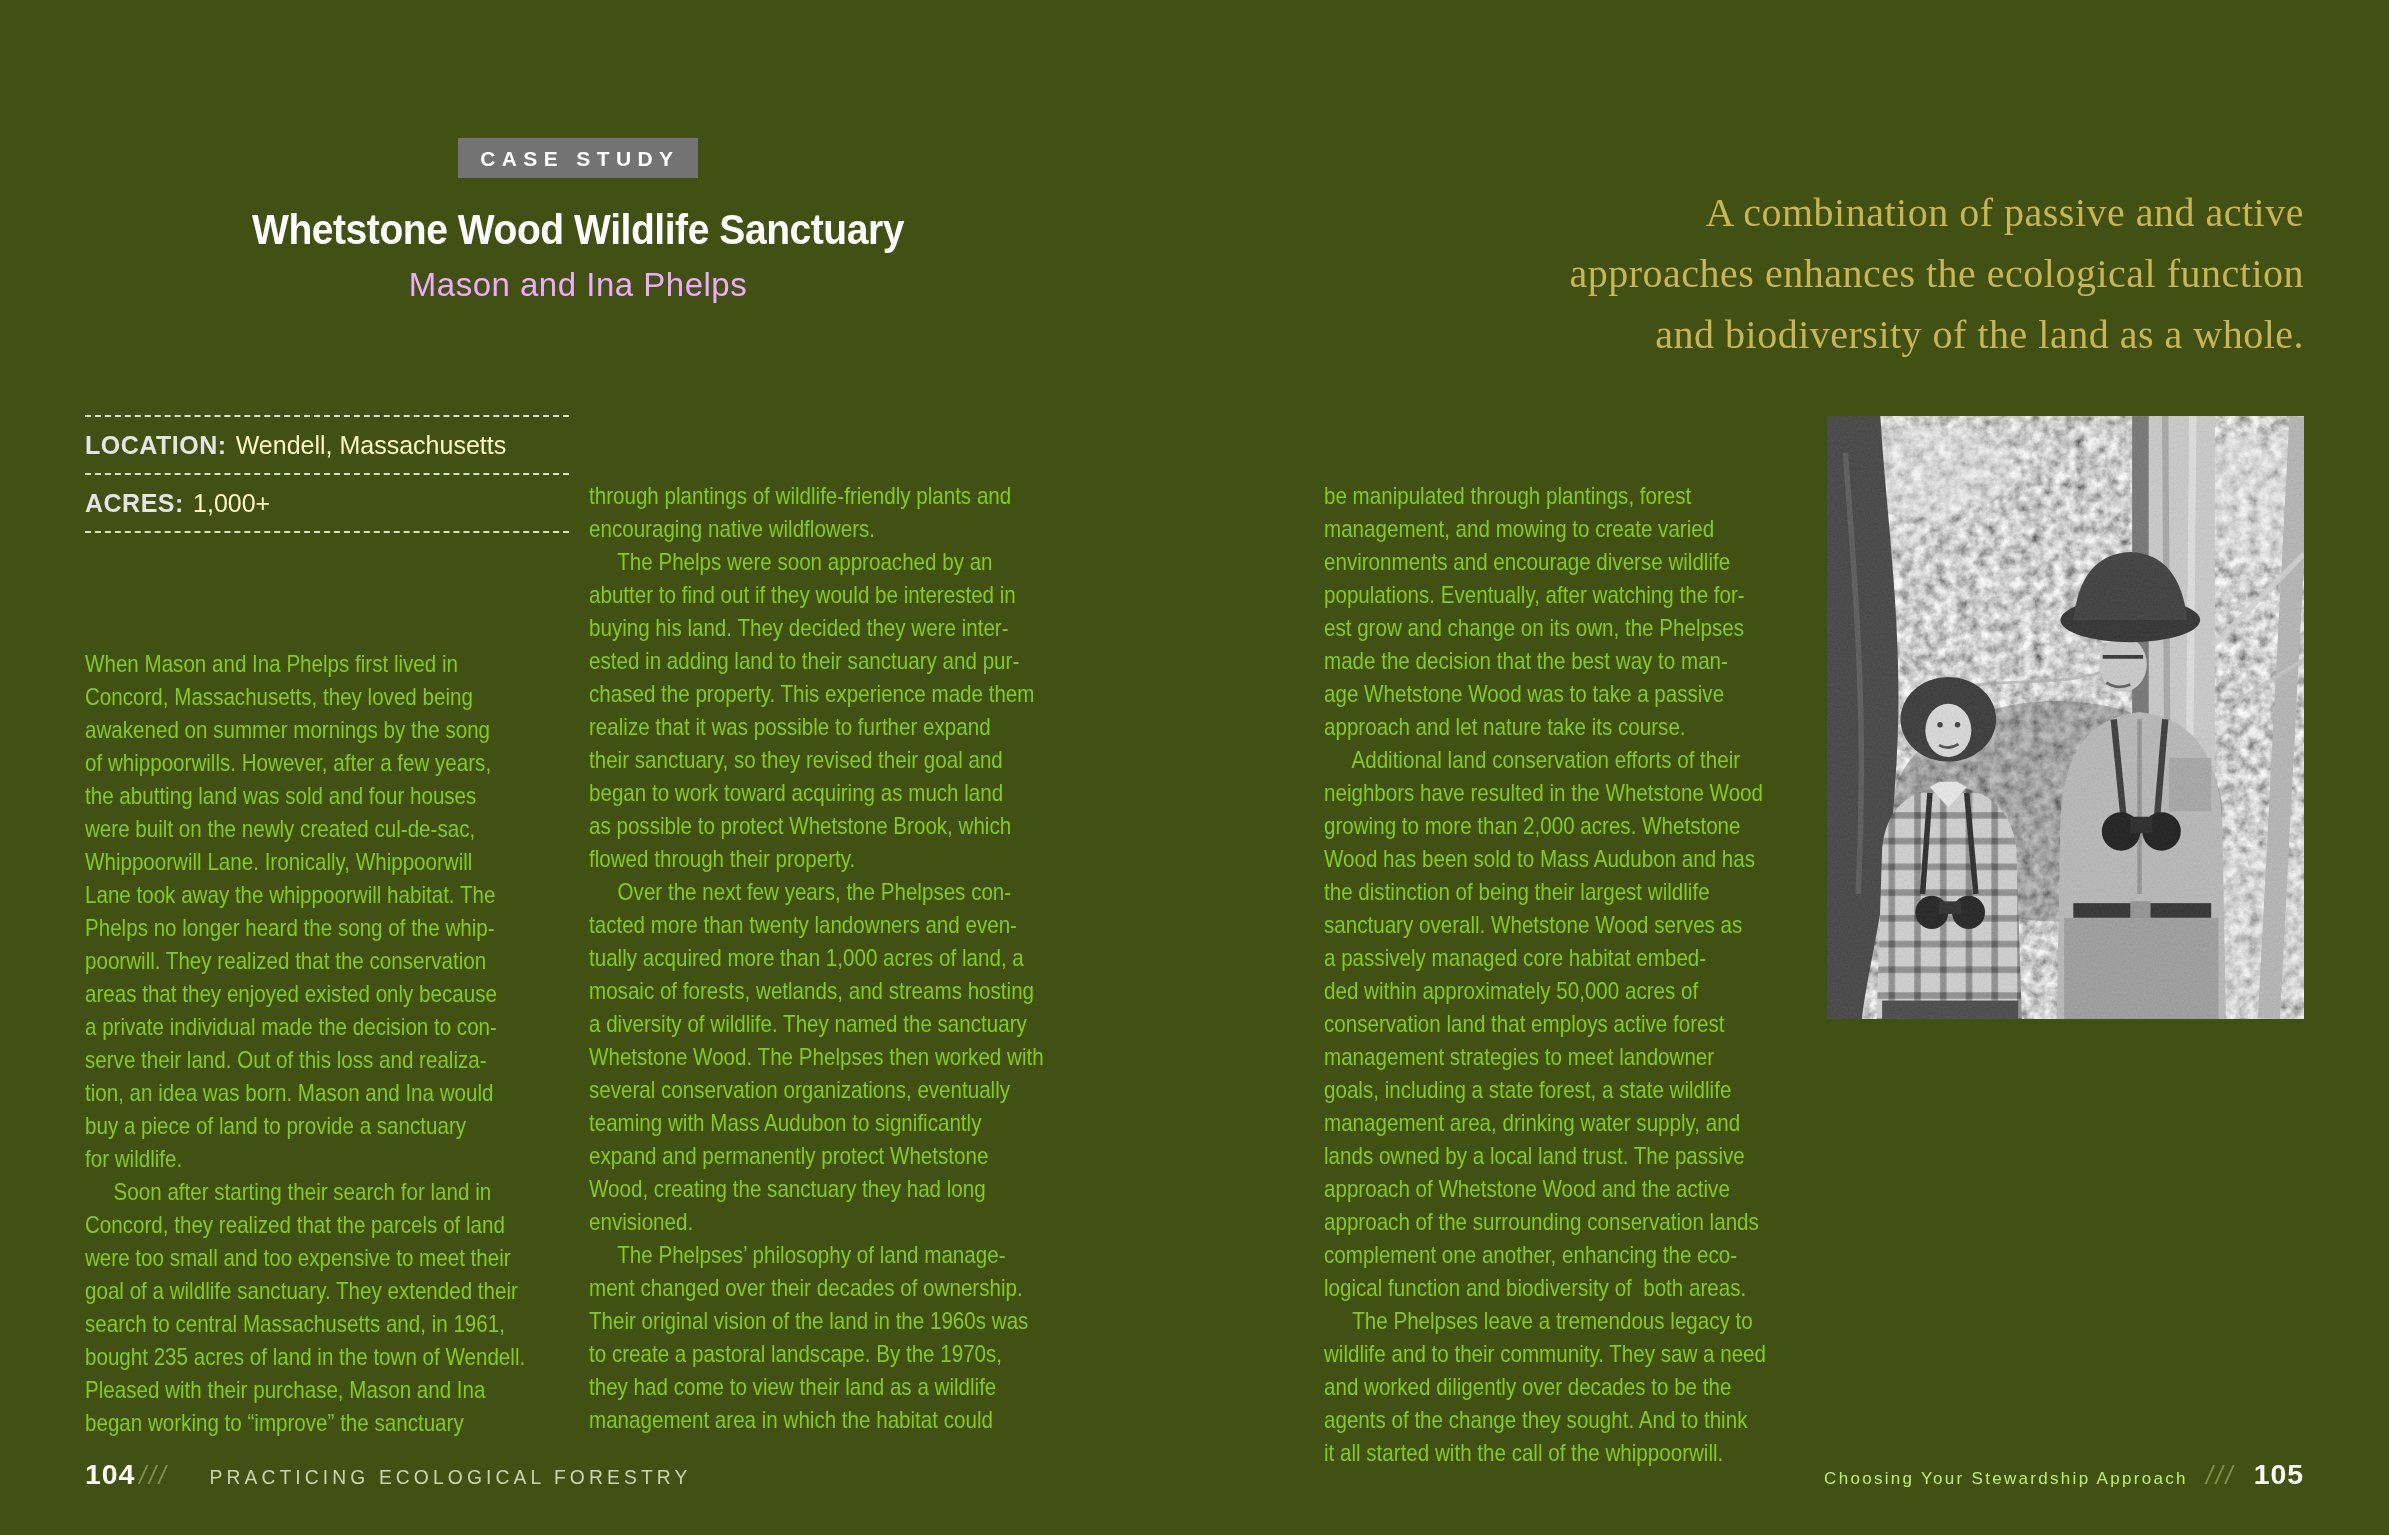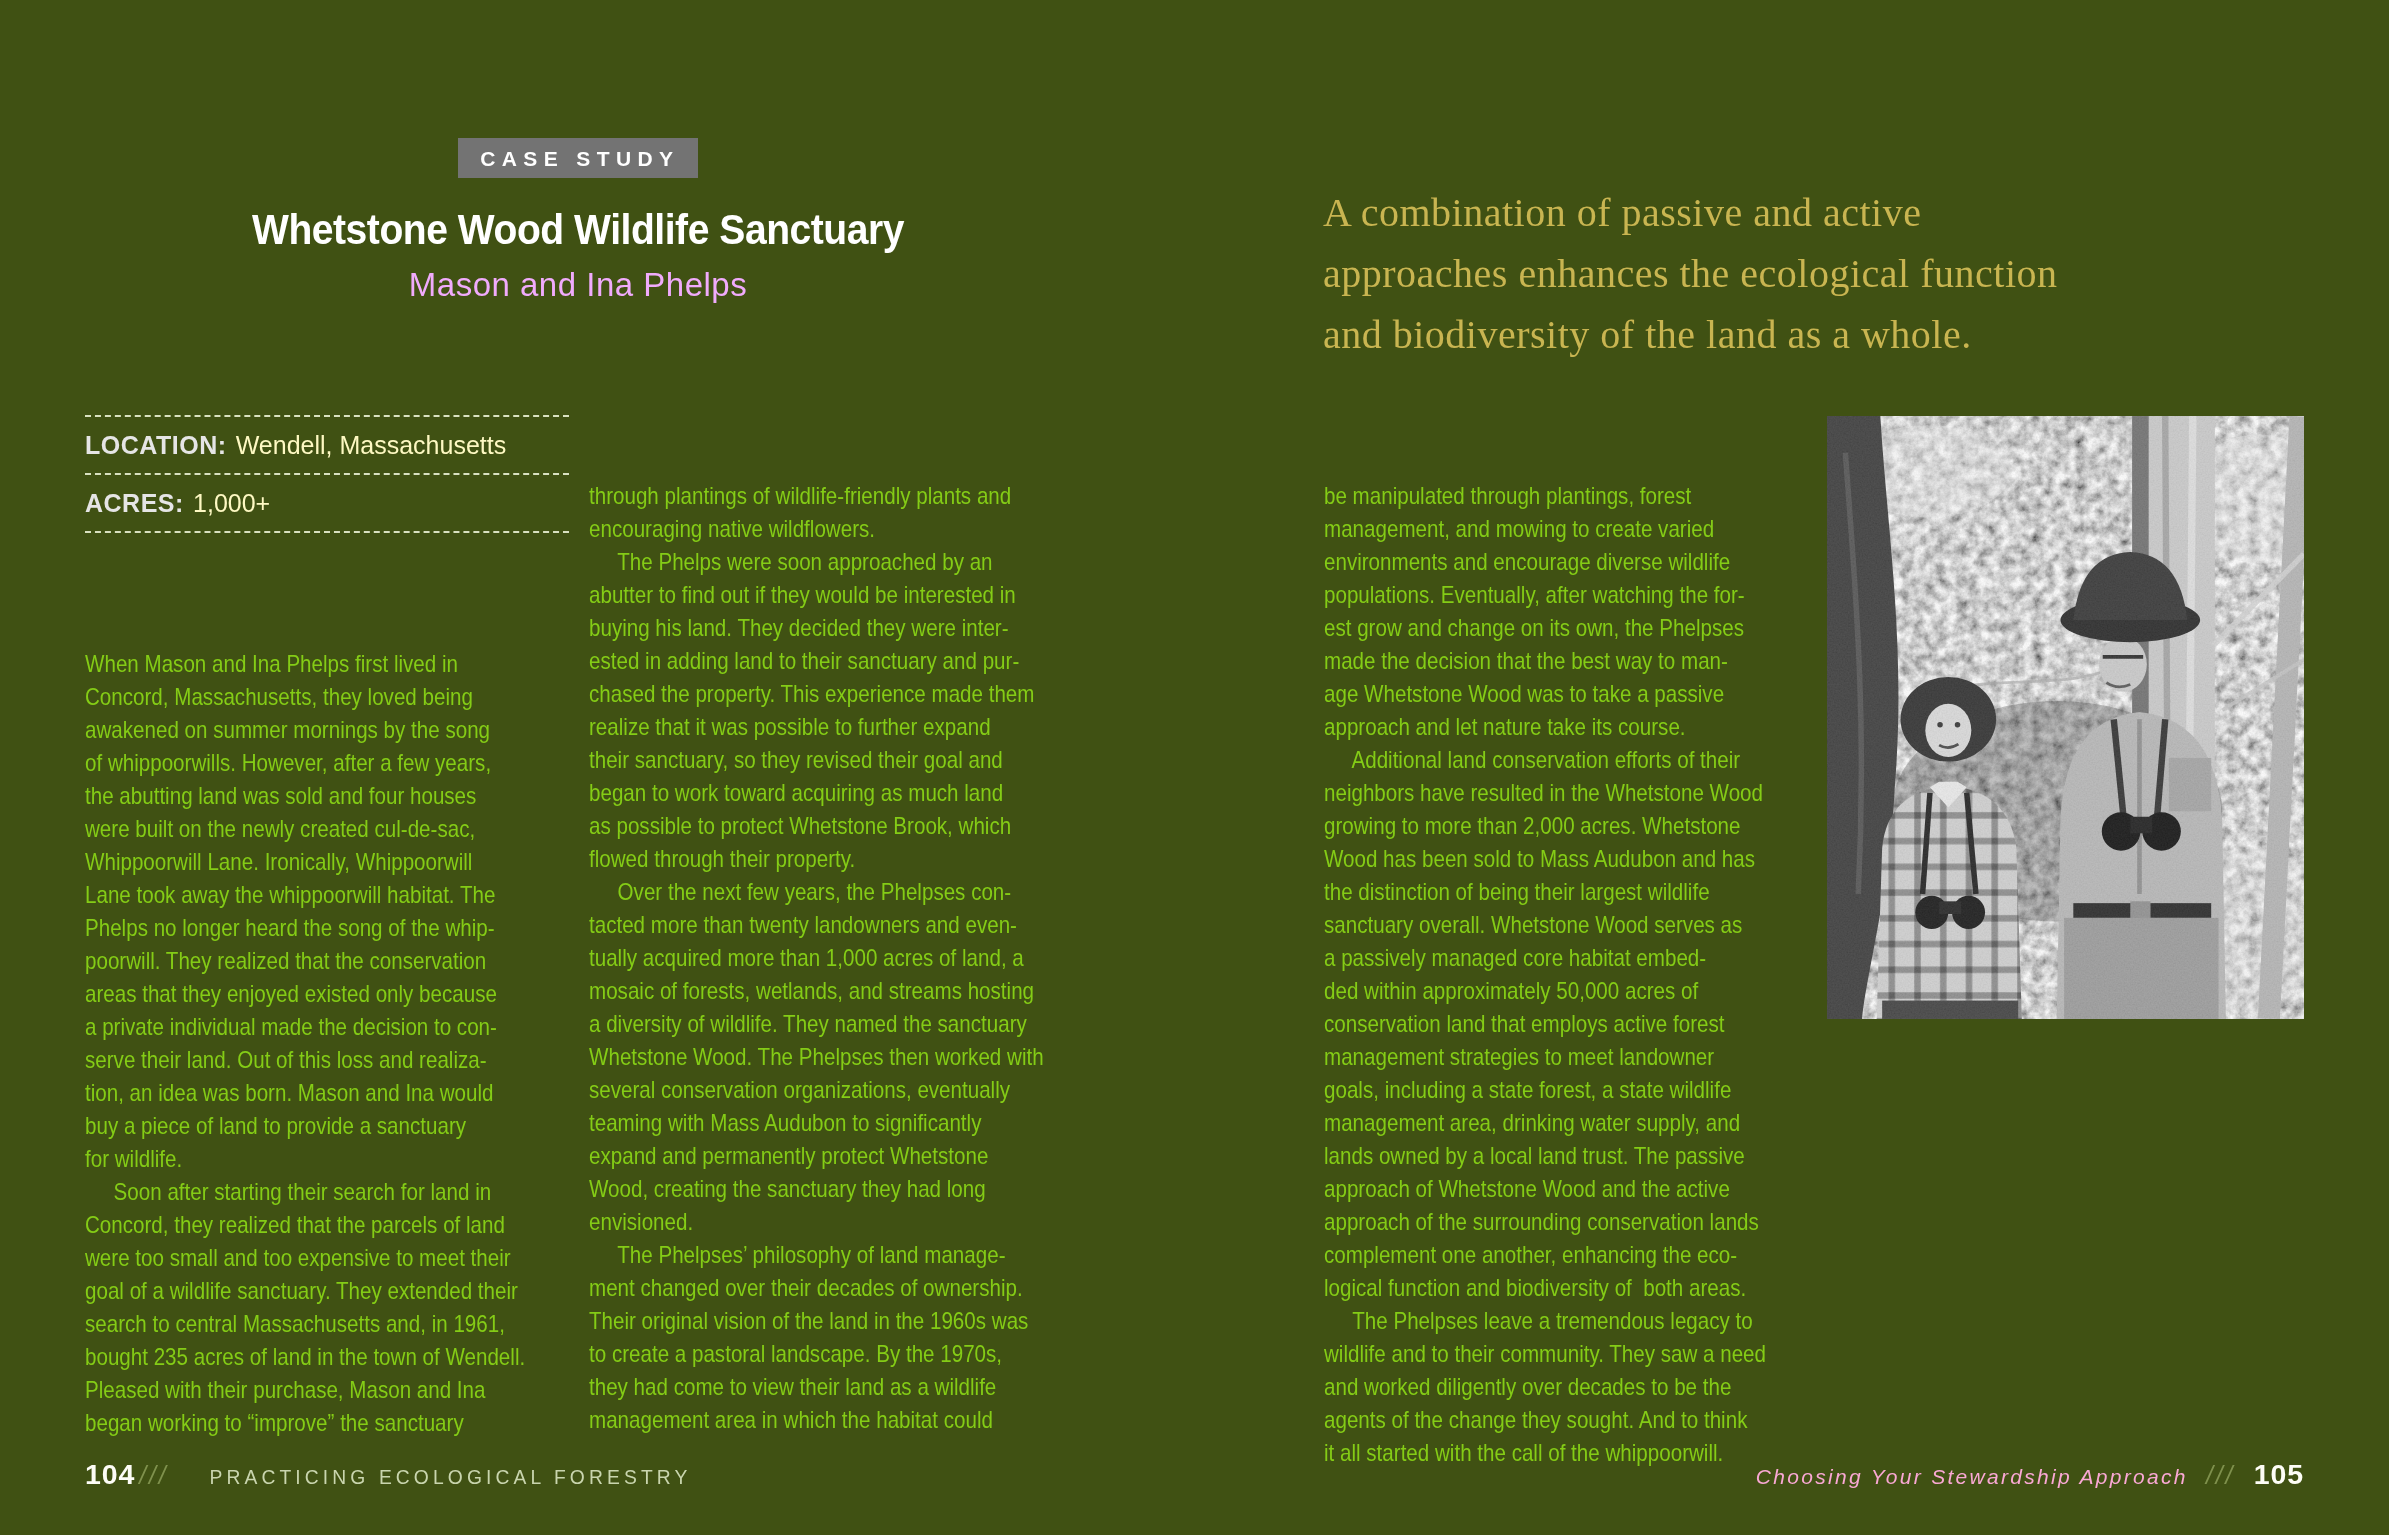"A combination of passive and" .quote { text-align: left -> right }
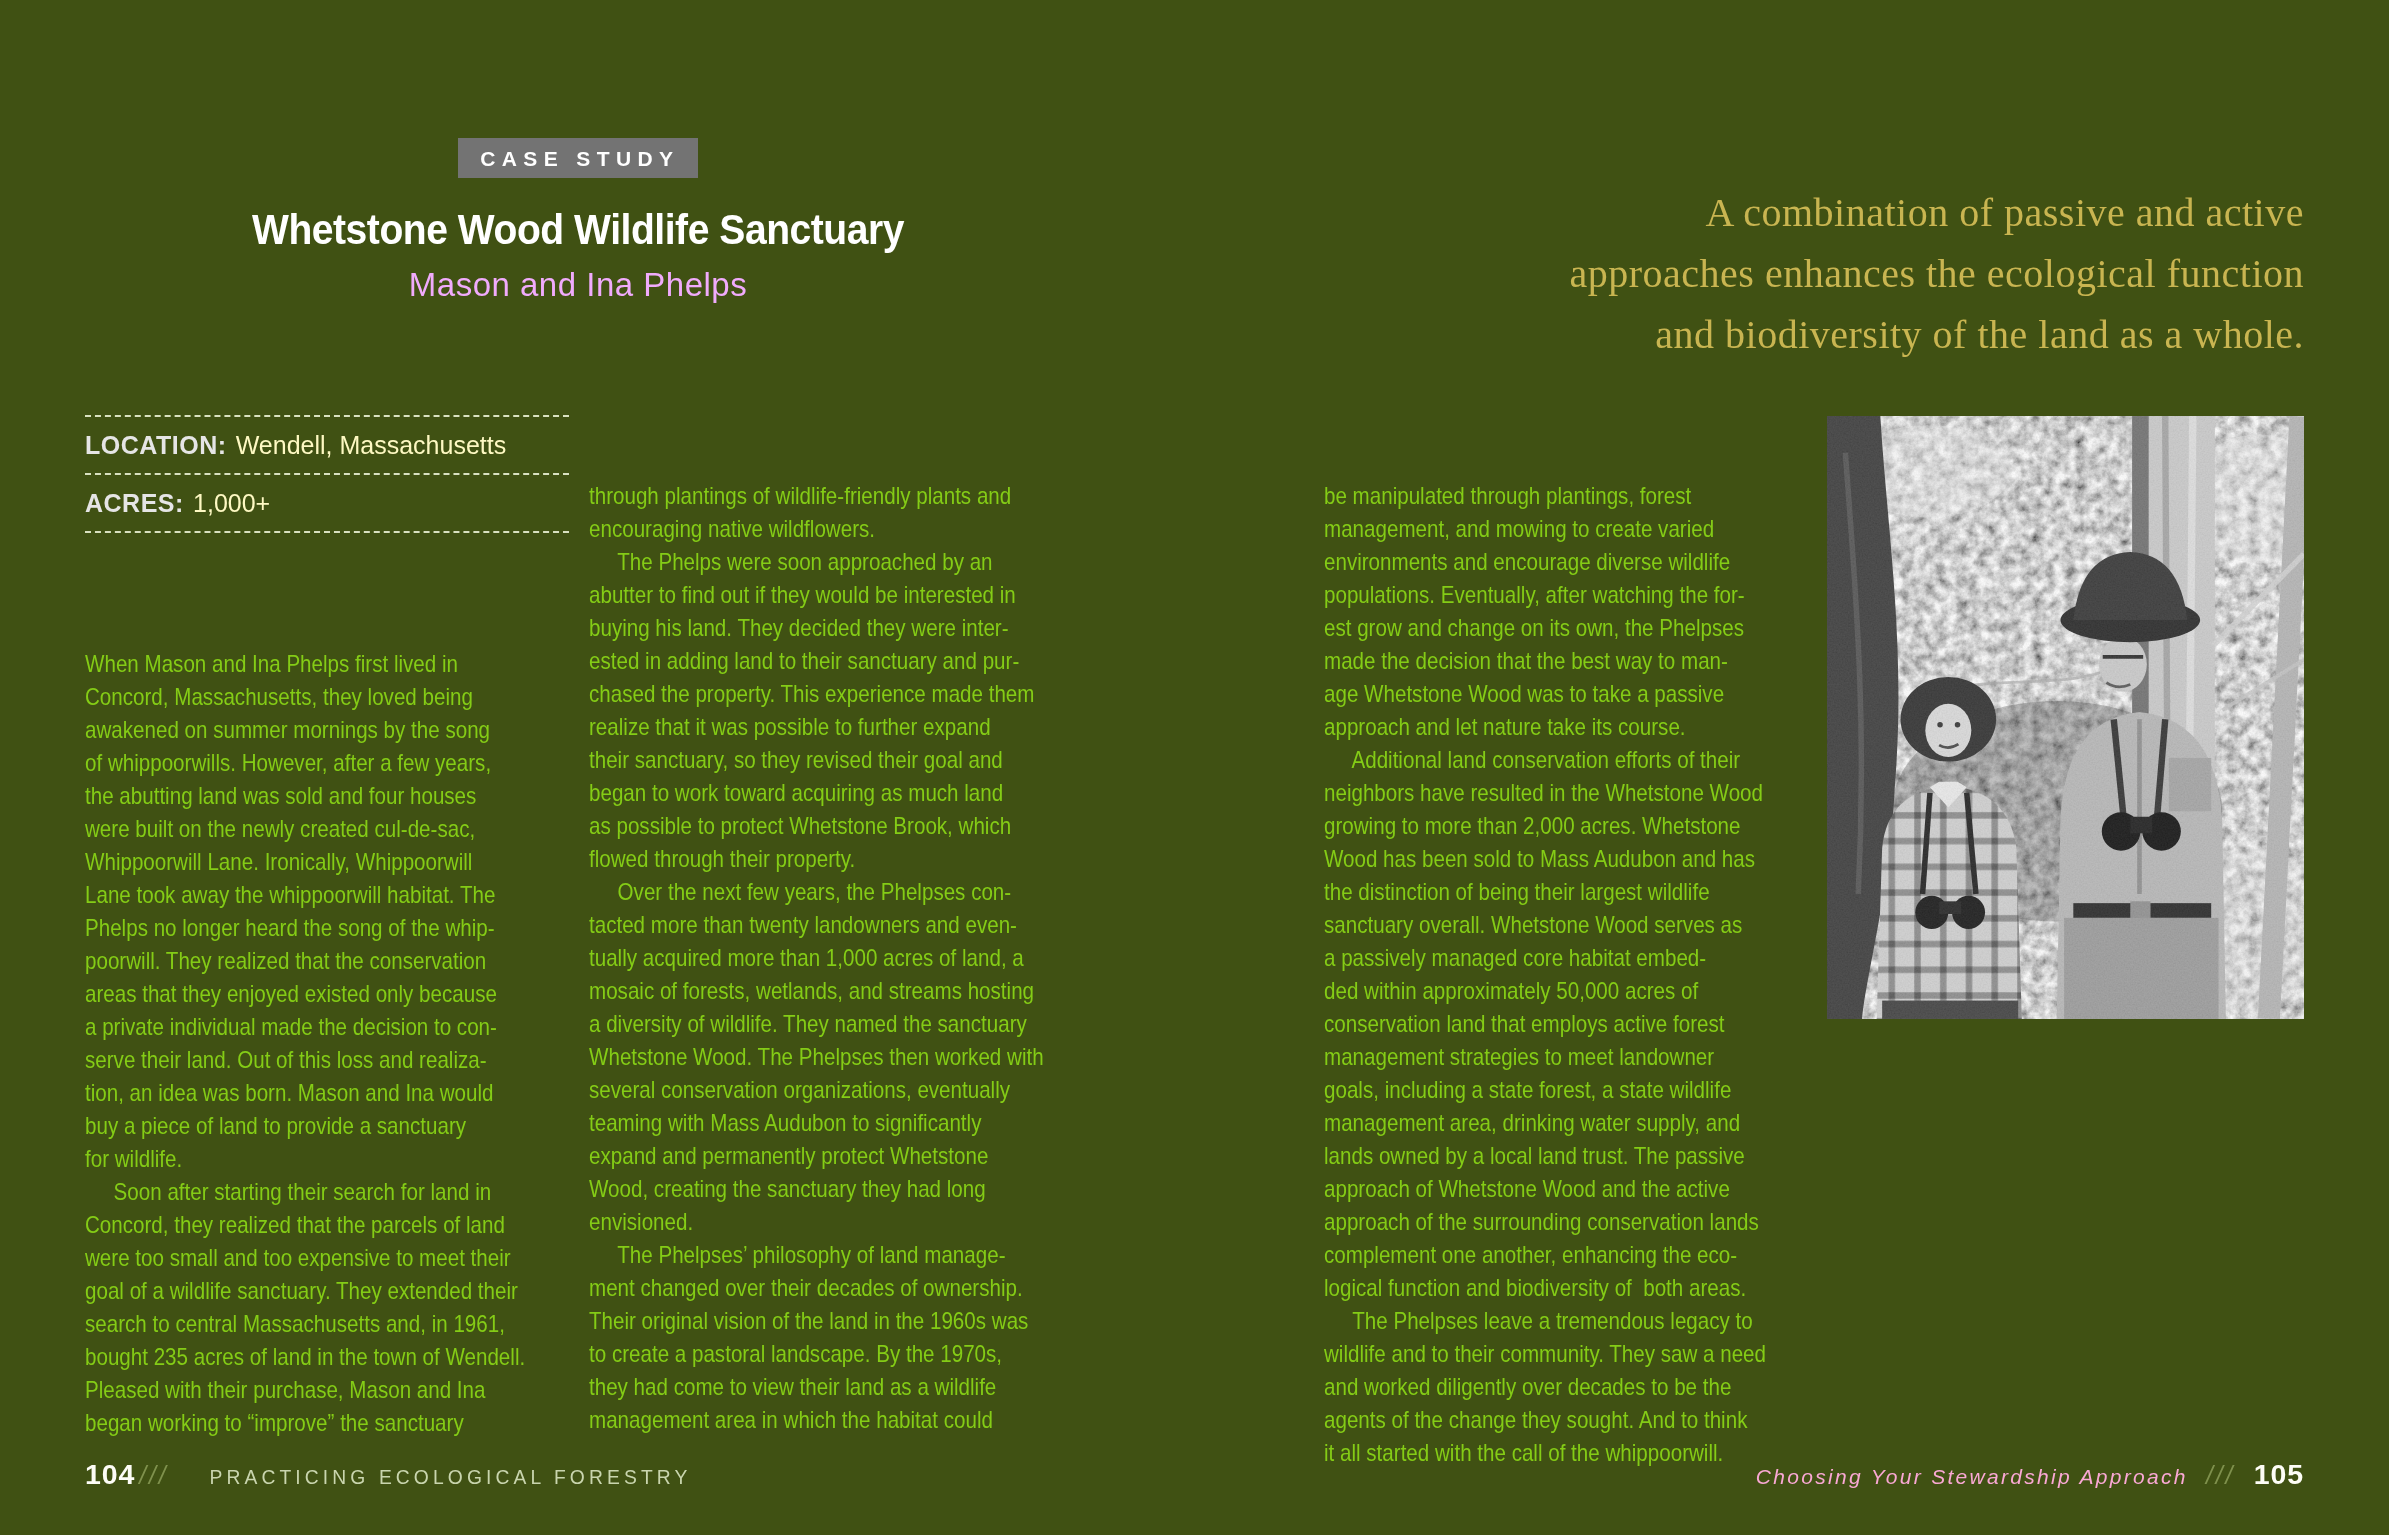"Choosing Your Stewardship Approach" .footer-label-right { color: #f9a8d4 -> #bef264; font-size: 21px -> 17px; font-style: italic -> none }
